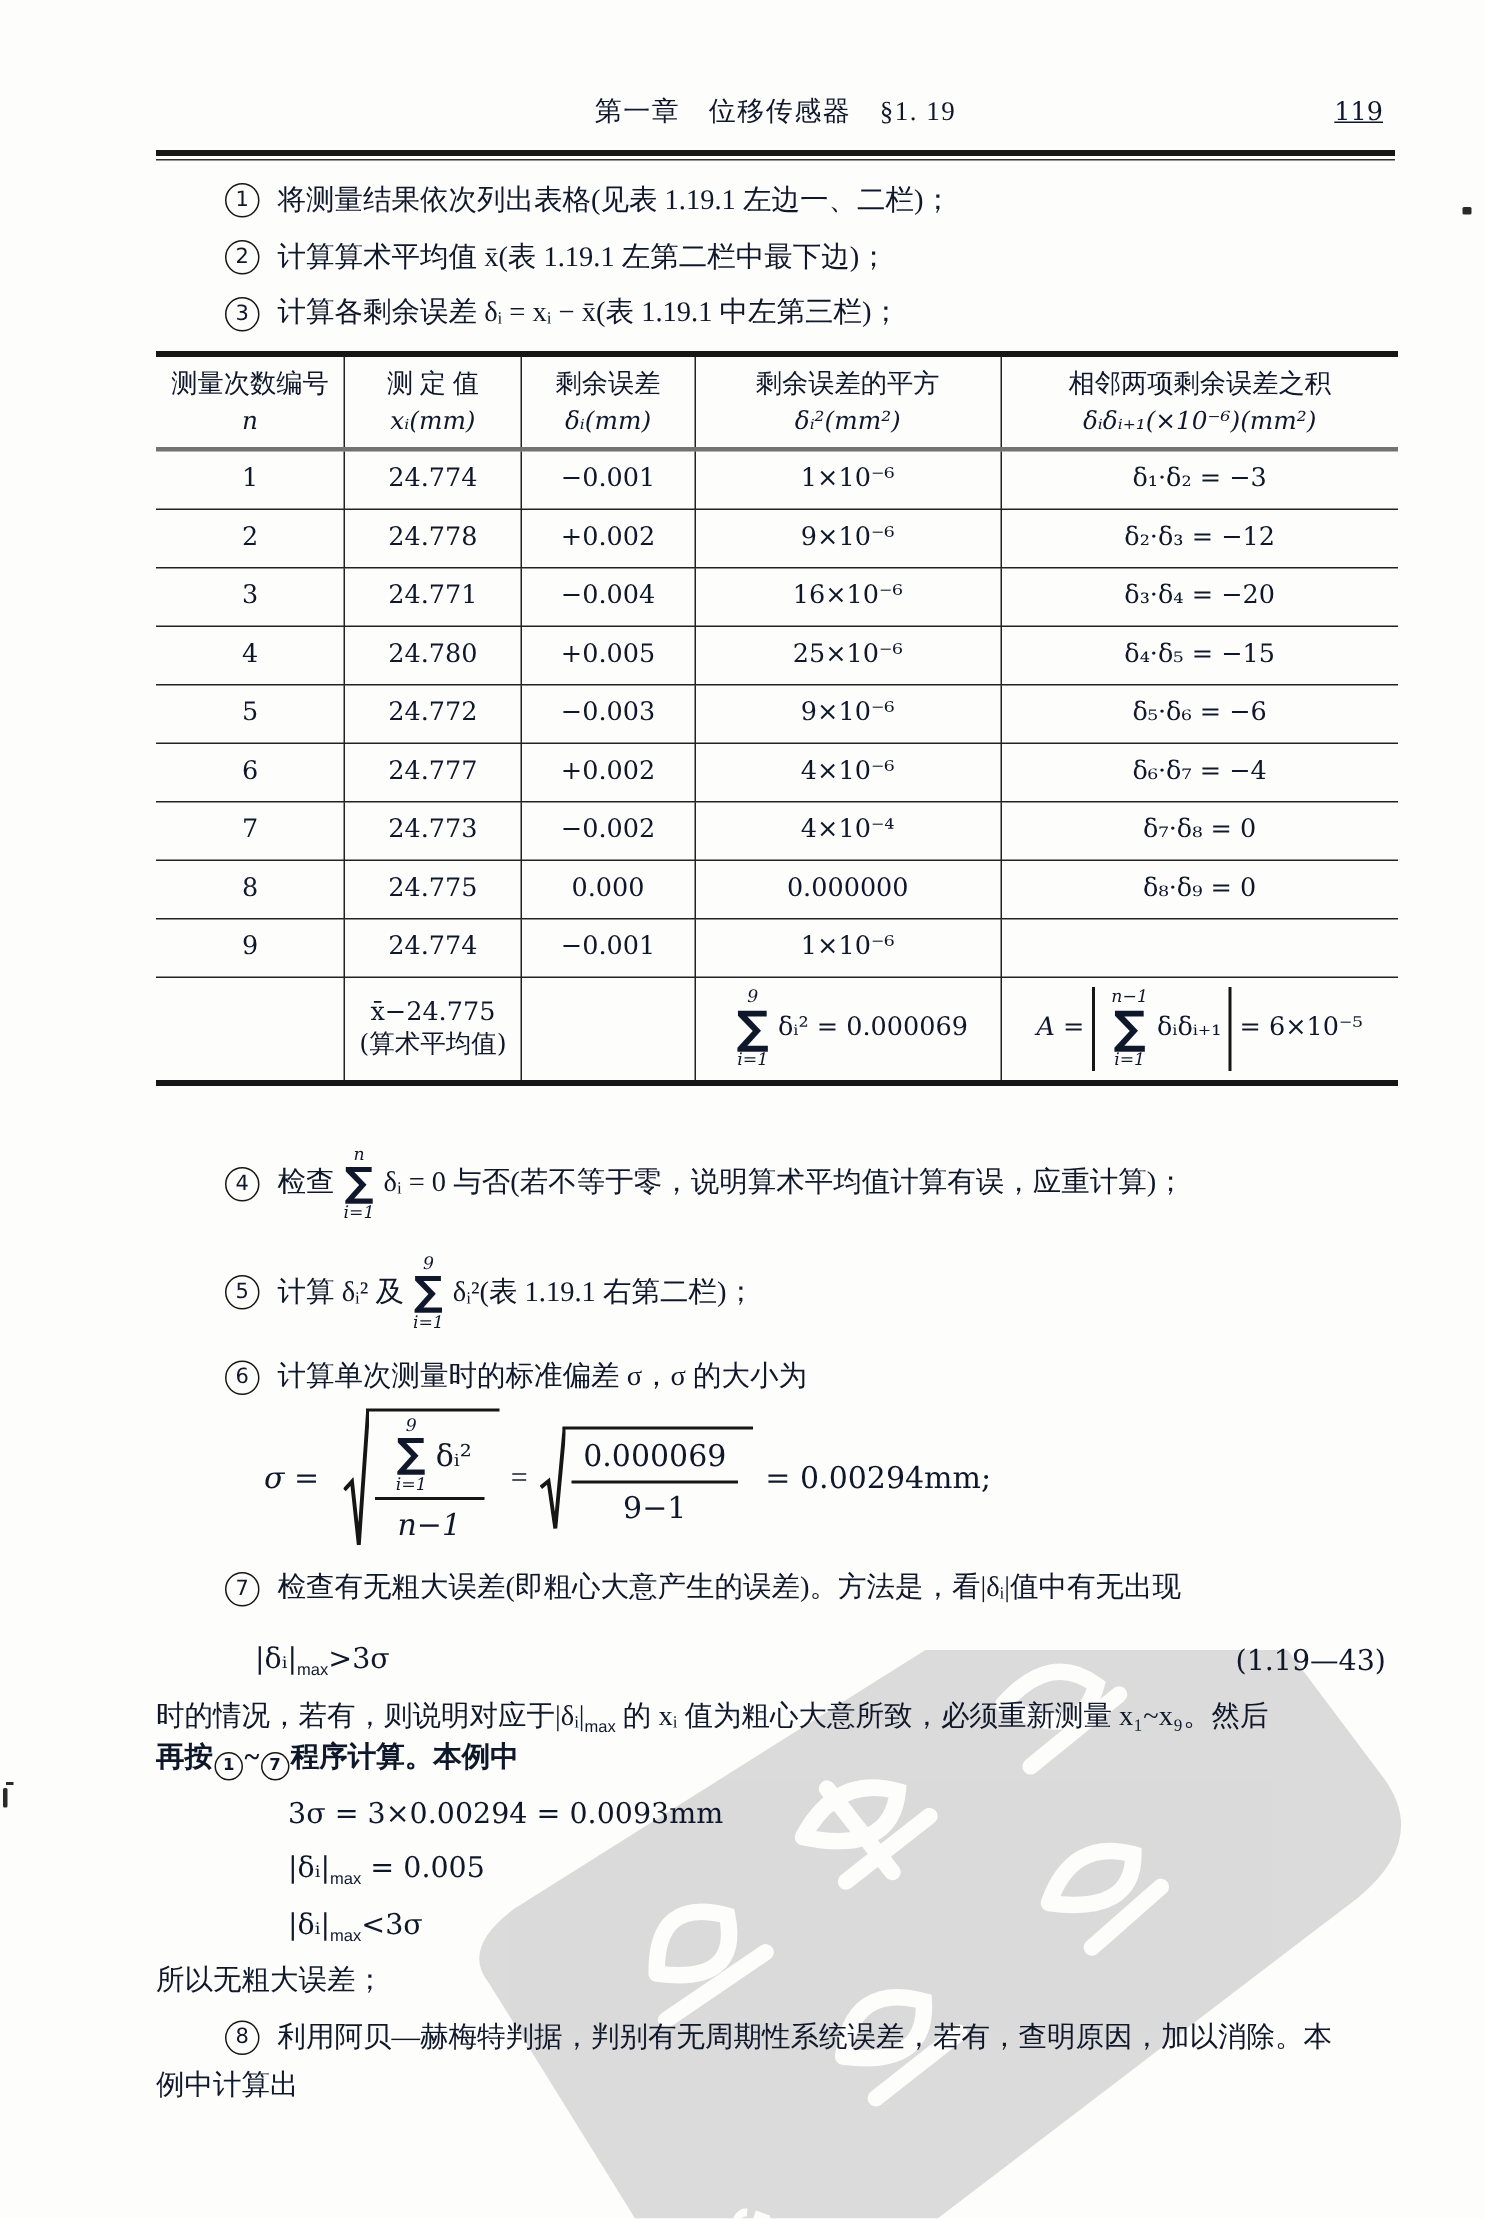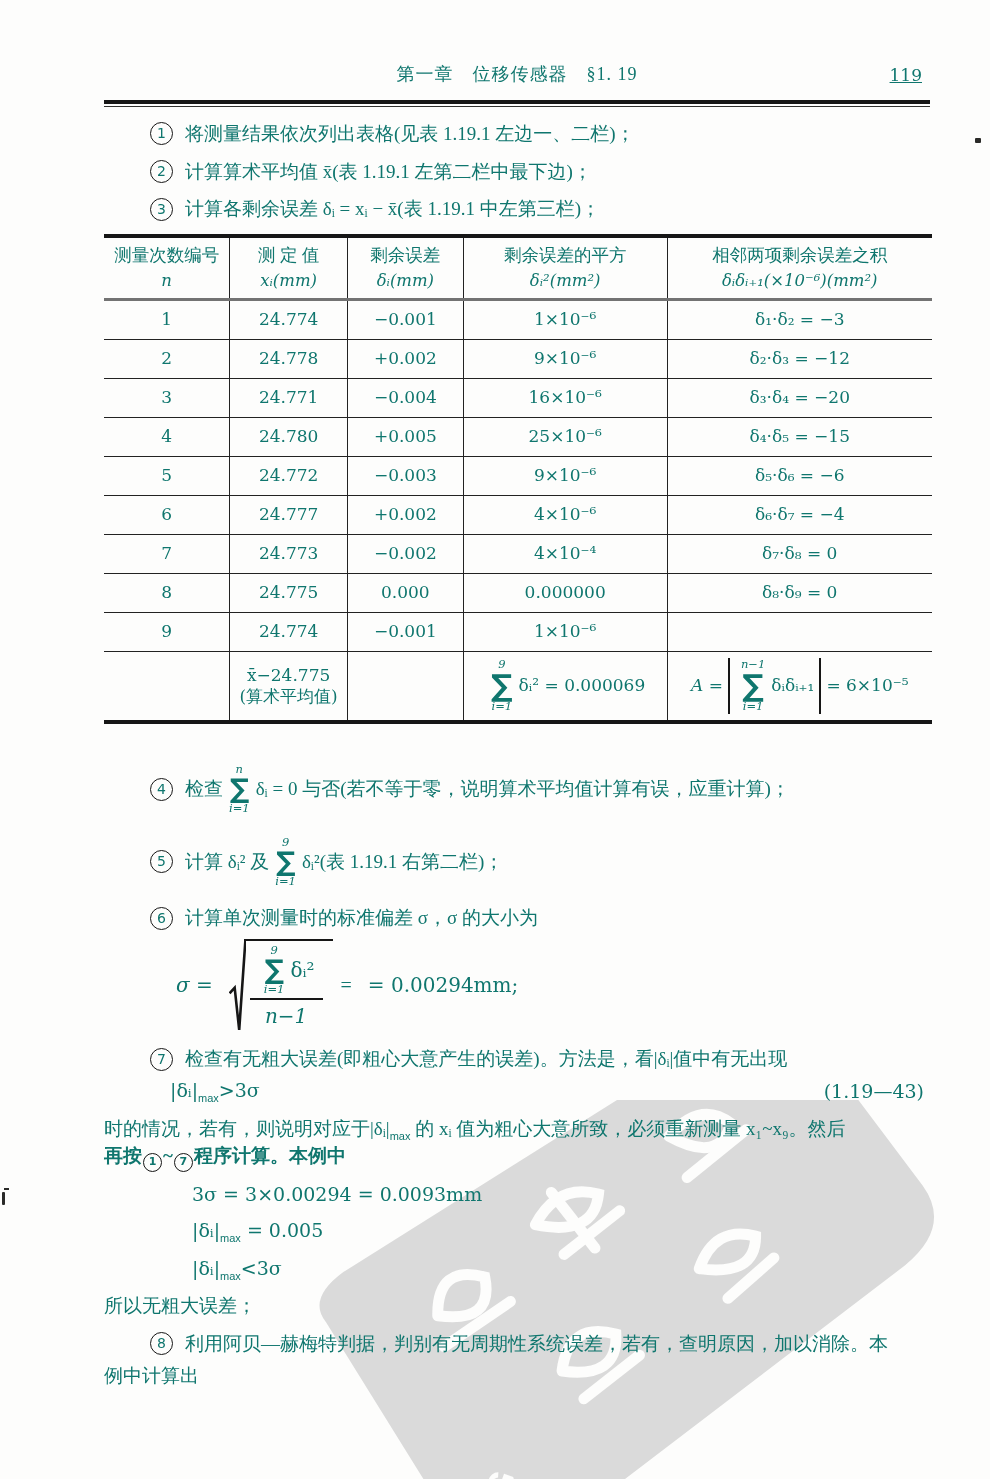"第一章 位移传感器 §1. 19" .page { color: #0f766e -> #0f172a }
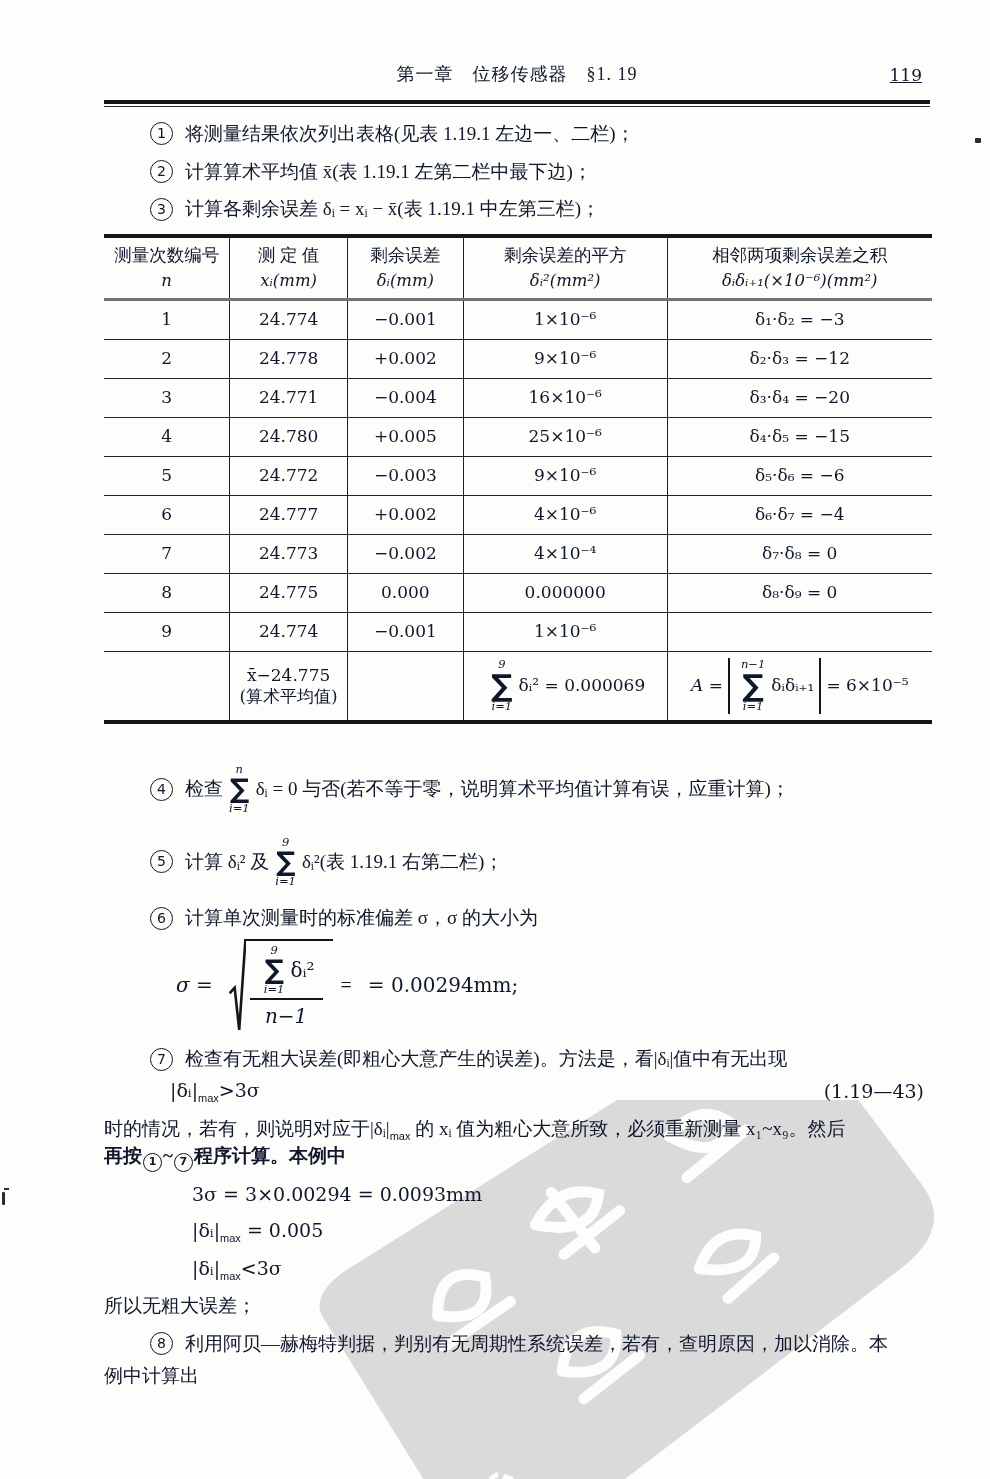"0.000069" span.sqrt { html: none -> <span> <svg> <path></path> </svg> <span> <span> <span>0.000069</span> <span>9−1</span> </span> </span> </span> }
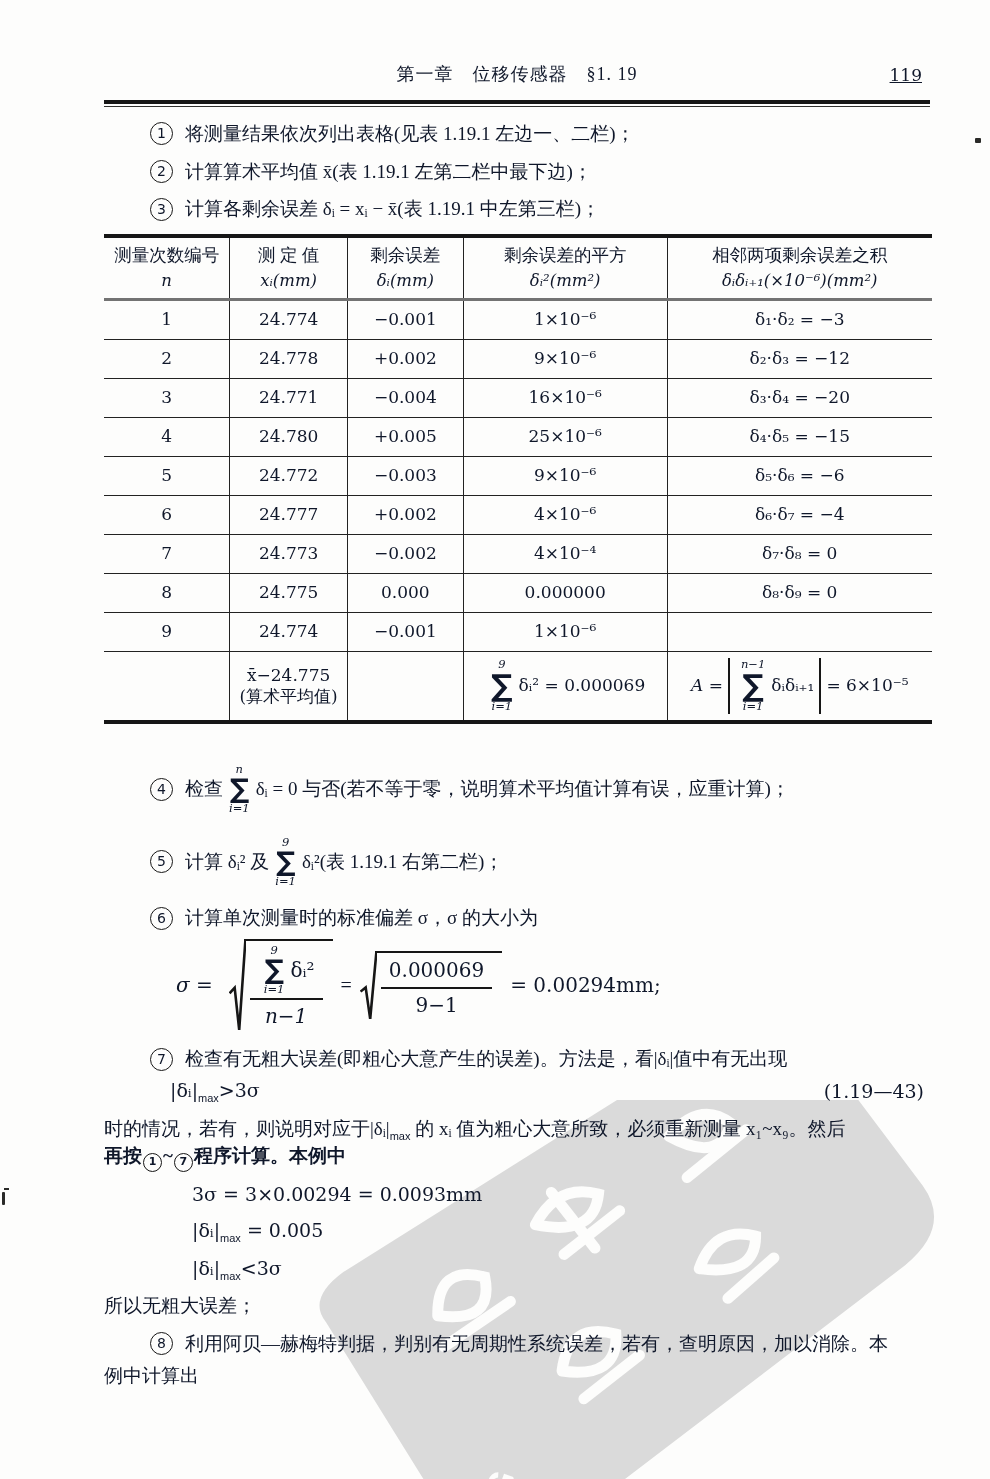"|δᵢ|max>3σ" .eqn-row { margin-top: 6px -> 22px }
